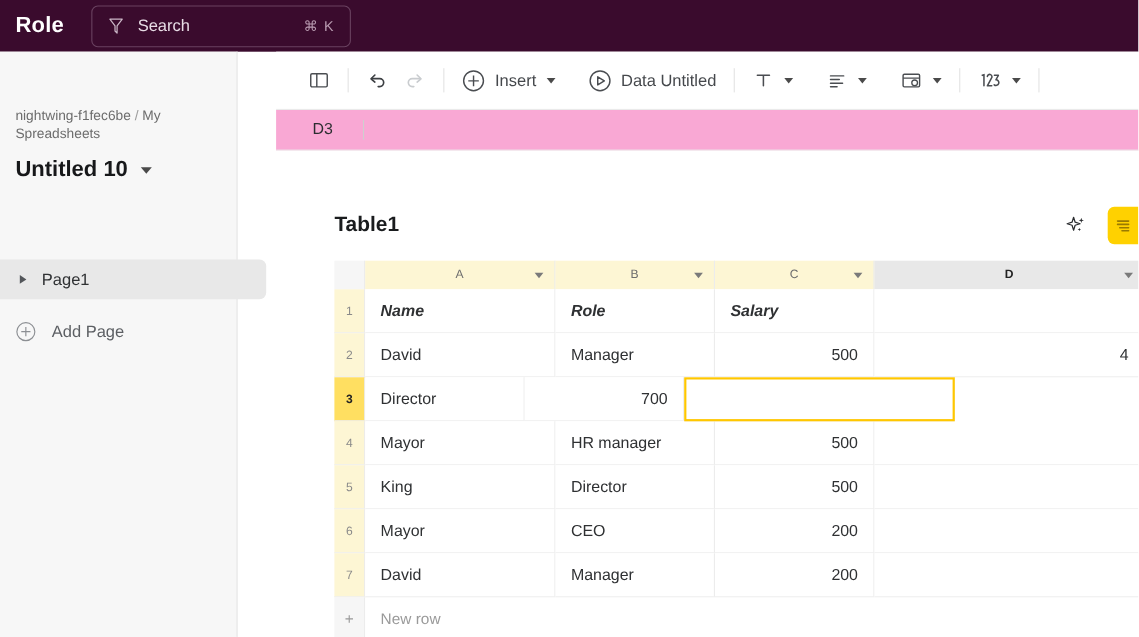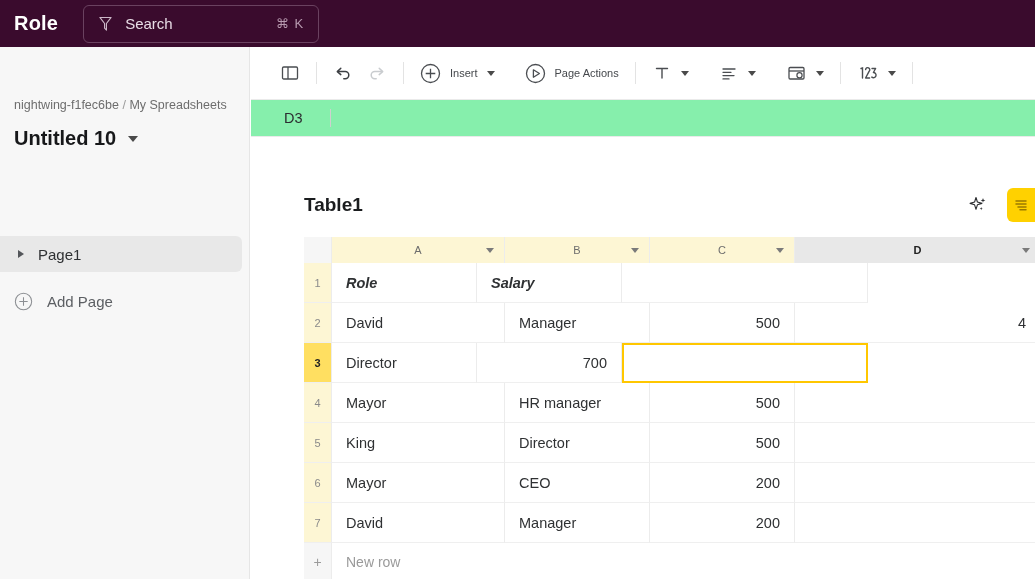"Insert" .tb-label { font-size: 11px -> 15px }
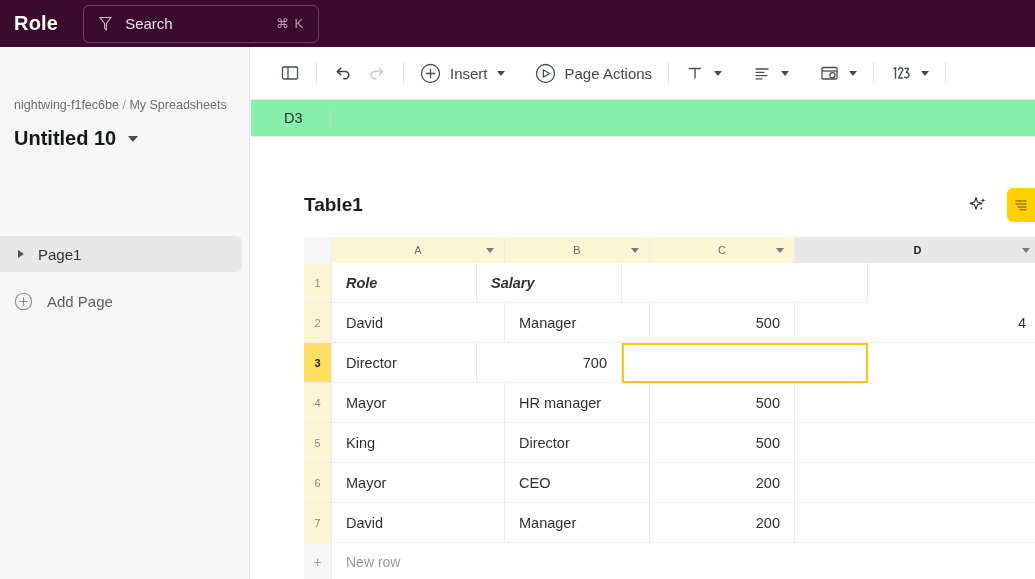"Page Actions" span.tb-label { text: Page Actions -> Data Untitled }
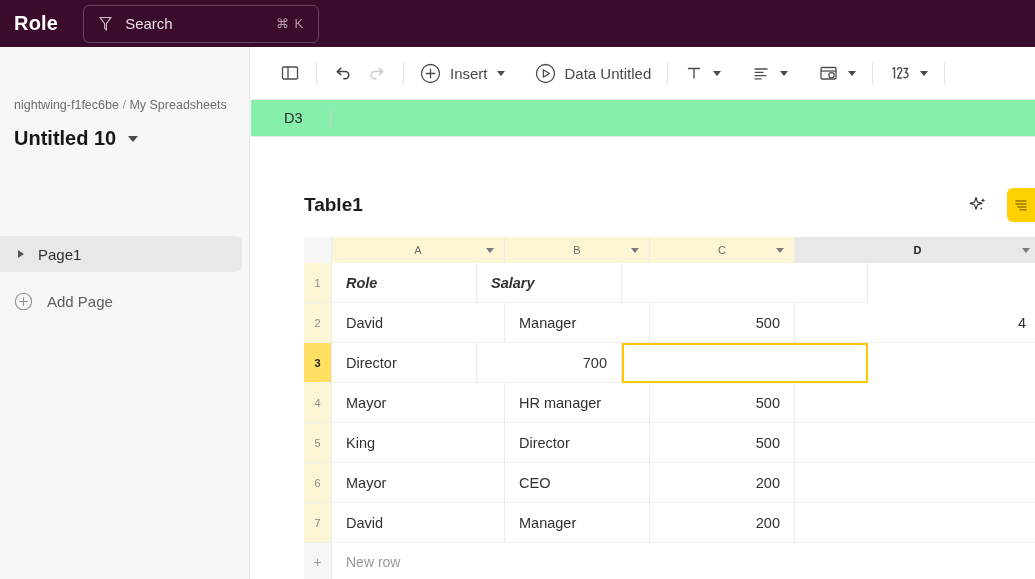"nightwing-f1fec6be / My Spreadsheets" .sidebar { width: 250px -> 216px }
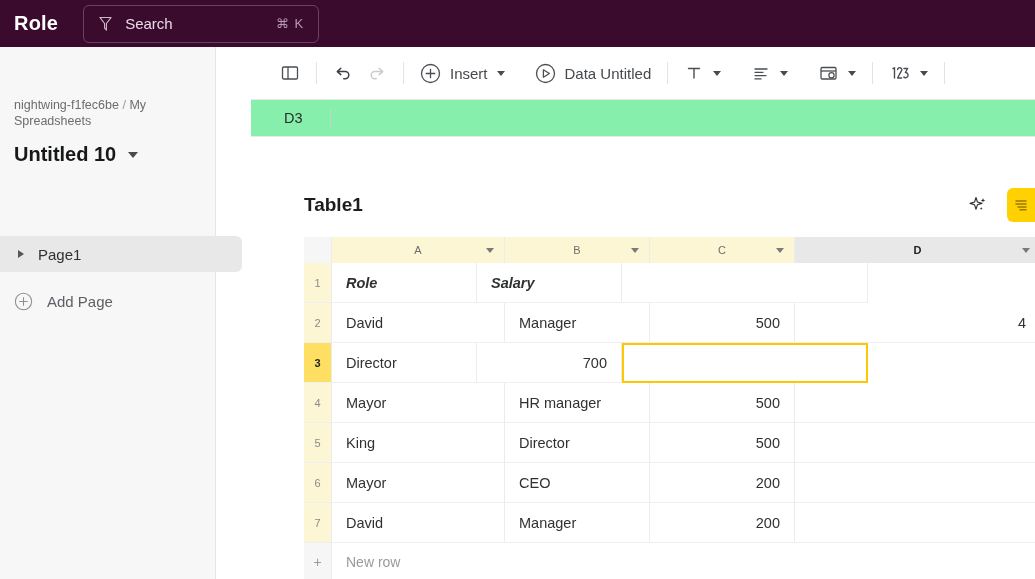"D3" .formulabar { background: #86efac -> #f9a8d4 }
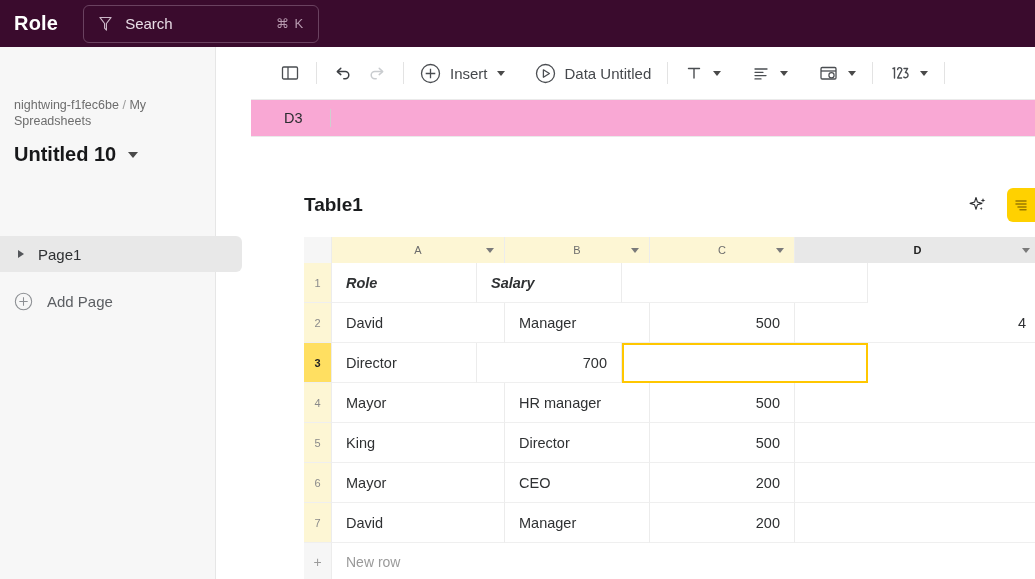"Name" div.cell { html: none -> <div>Name</div> }
